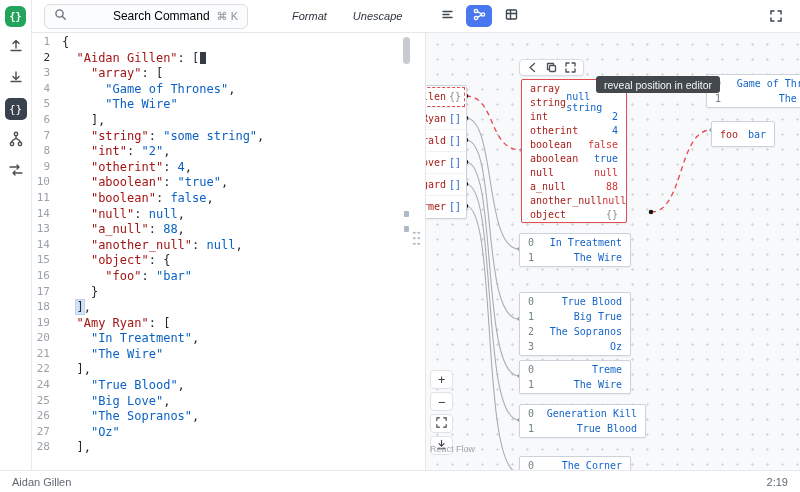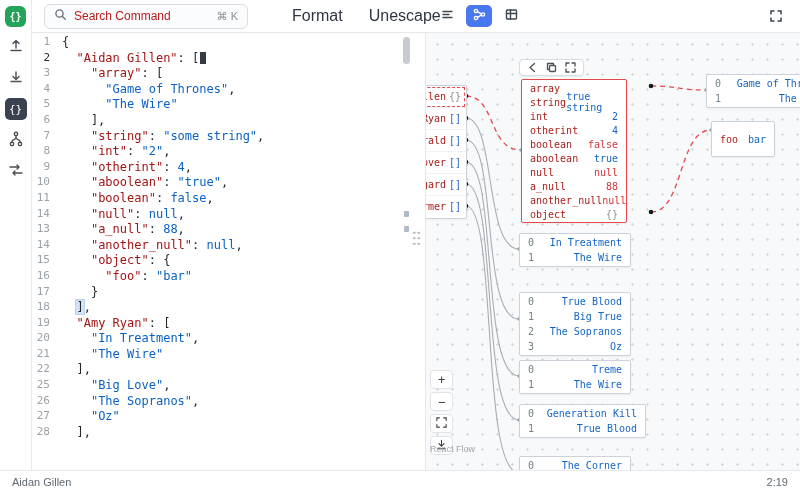"Search Command" .search-ph { color: #b91c1c -> #000000; text-align: none -> right }
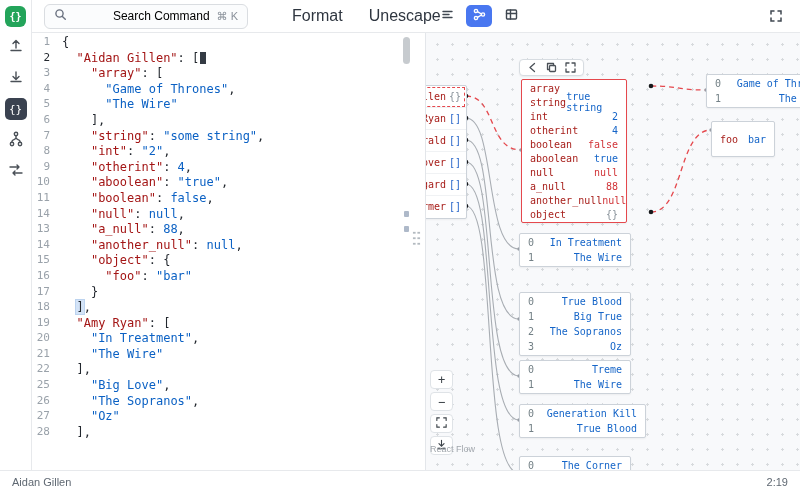"Format" .txt-btn { font-size: 16px -> 11px; font-style: none -> italic }
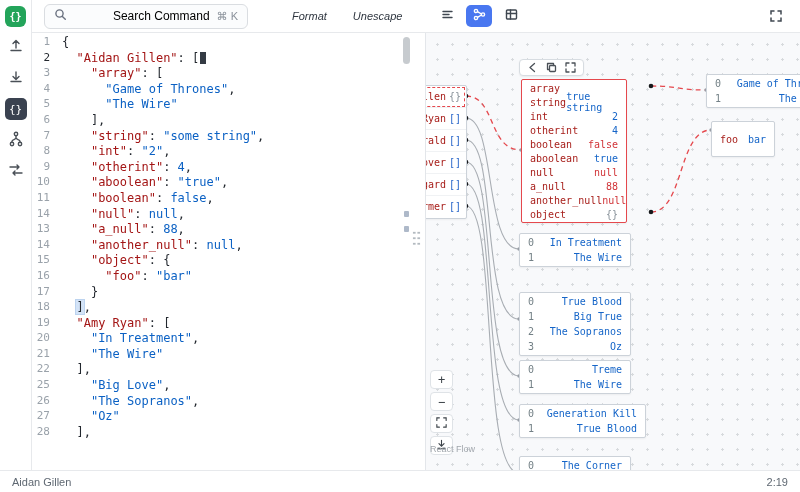"reveal position in editor" div.gtooltip { html: none -> <div>reveal position in editor</div> }
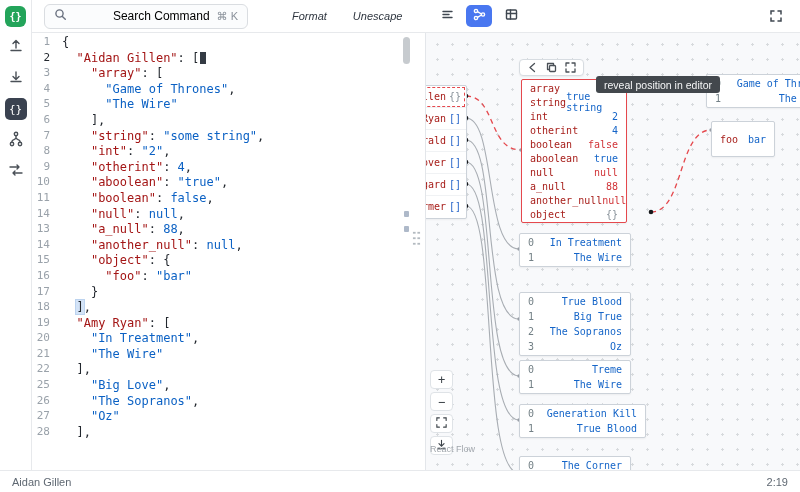"true string" span.nv-blue { text: true -> null }
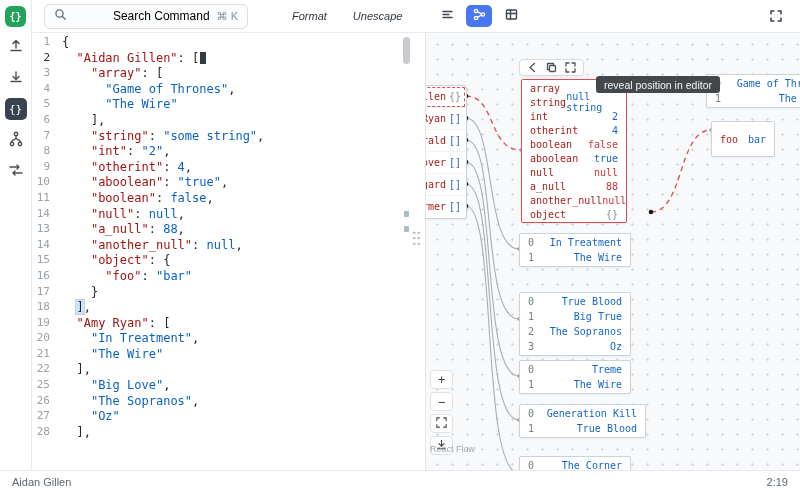"foo" .foo-node { height: 36px -> 26px }
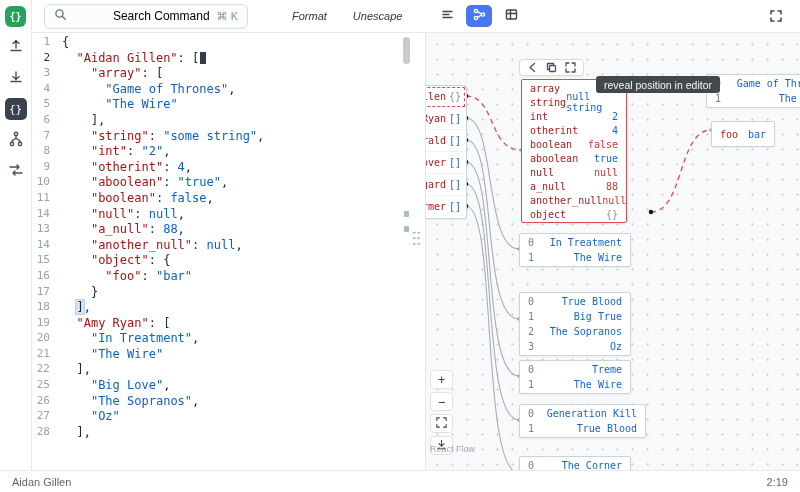"24" div.code-line { html: none -> <div> <span>24</span> <span><span> </span><span>"True Blood"</span><span>,</span></span> </div> }
